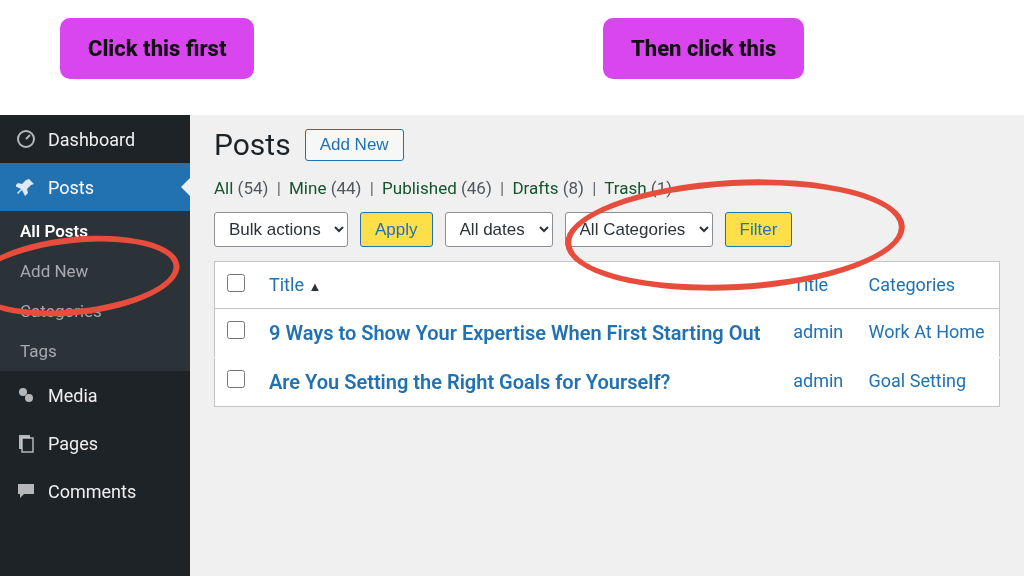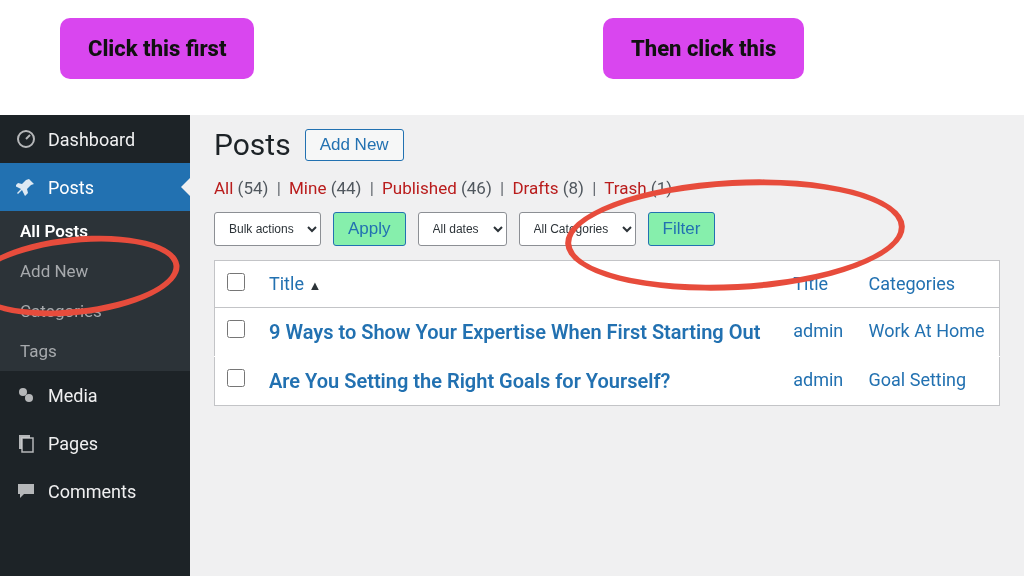"All" .subsubsub a { color: #b91c1c -> #14532d }
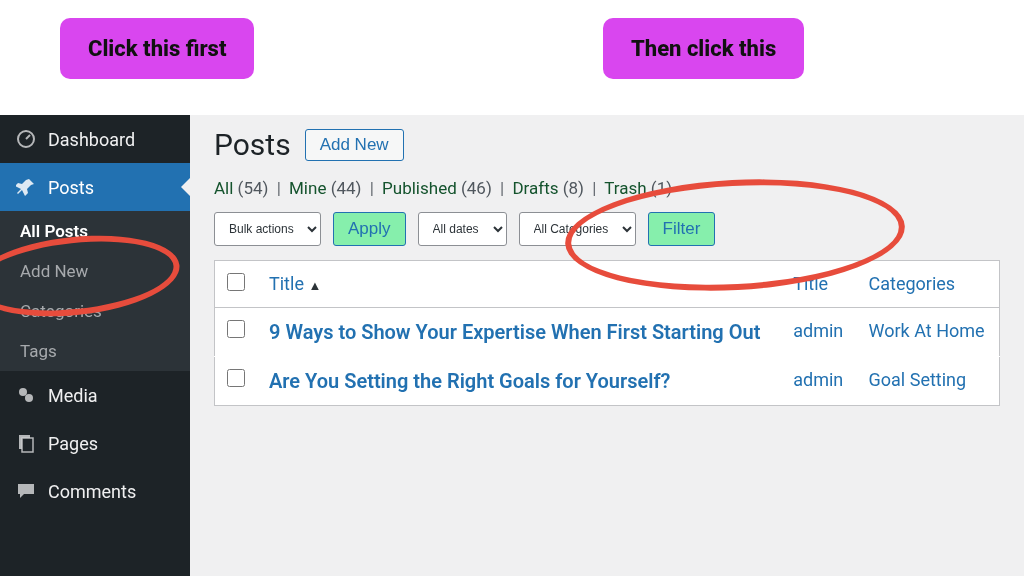"Bulk actions" select { font-size: 12px -> 17px }
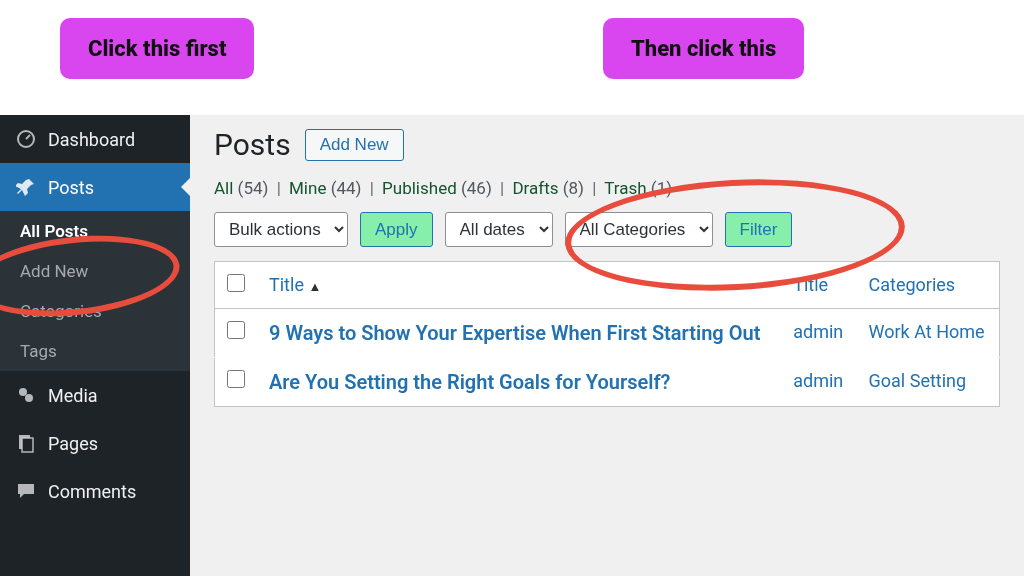"Apply" .apply-btn, .filter-btn { background: #86efac -> #fde047 }
